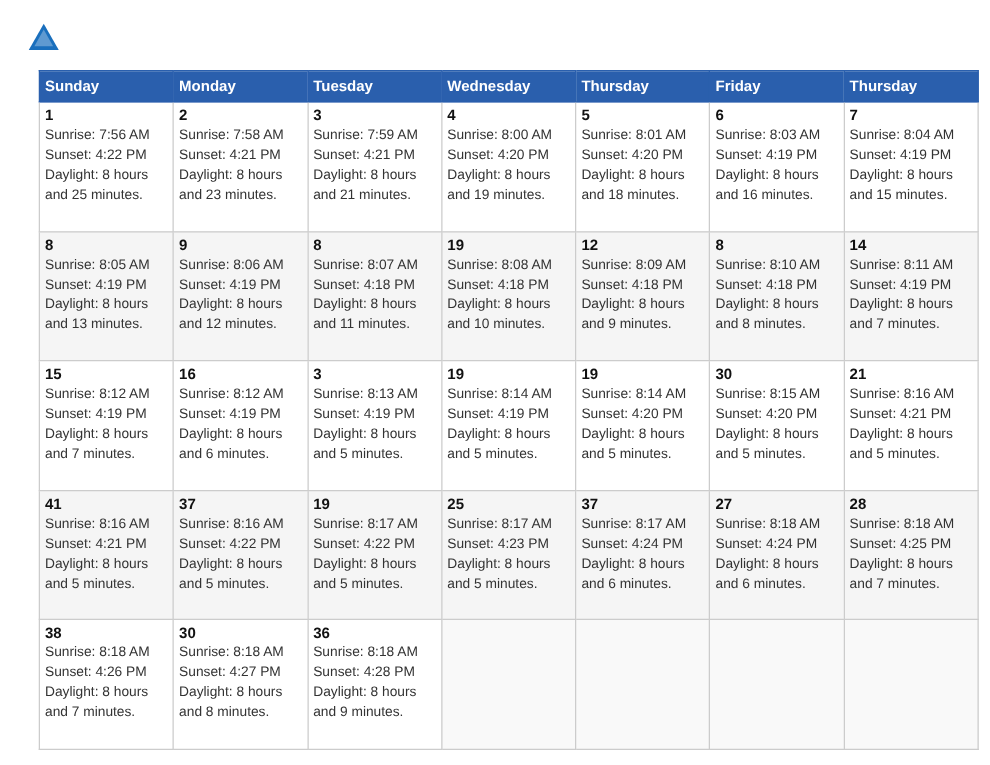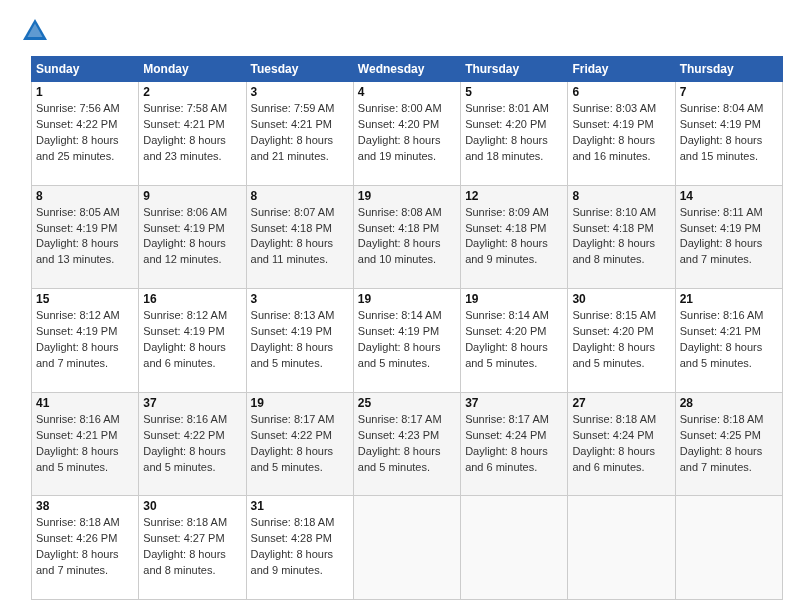"31" span.day-num { text: 31 -> 36 }
